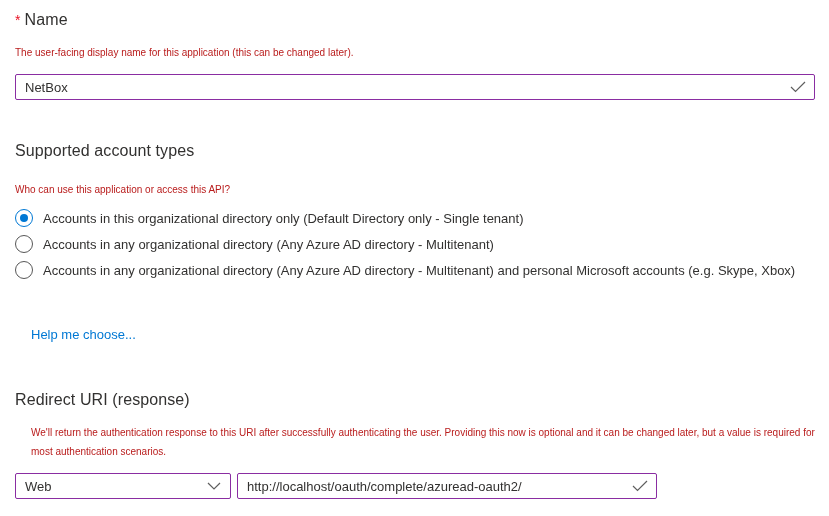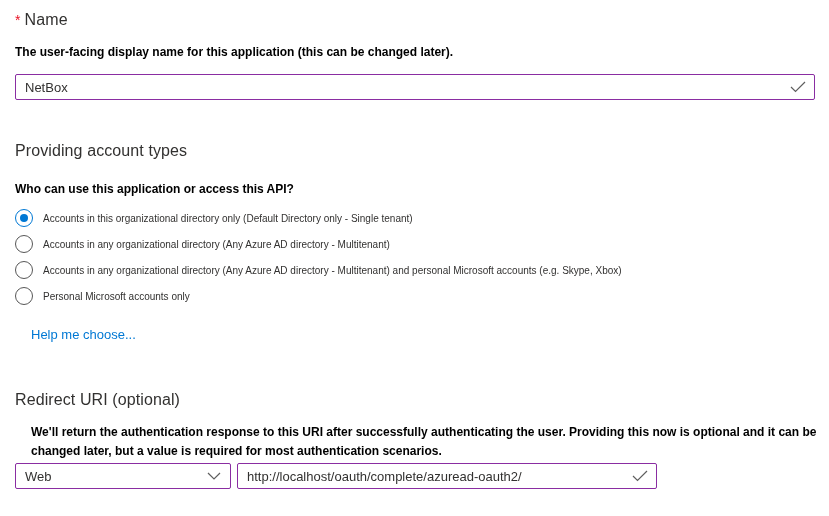"The user-facing display name for" .body-text { color: #000000 -> #b91c1c; font-size: 12px -> 10px; font-weight: bold -> none }
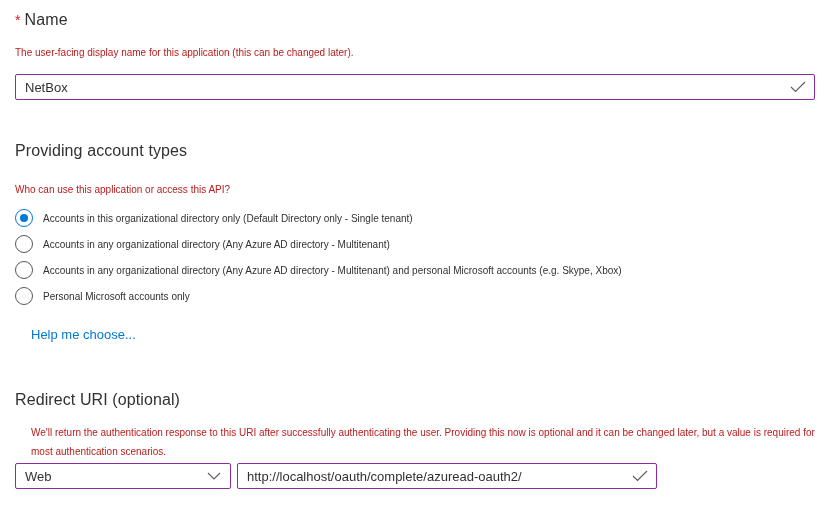"Providing account types" div.section-title { text: Providing -> Supported }
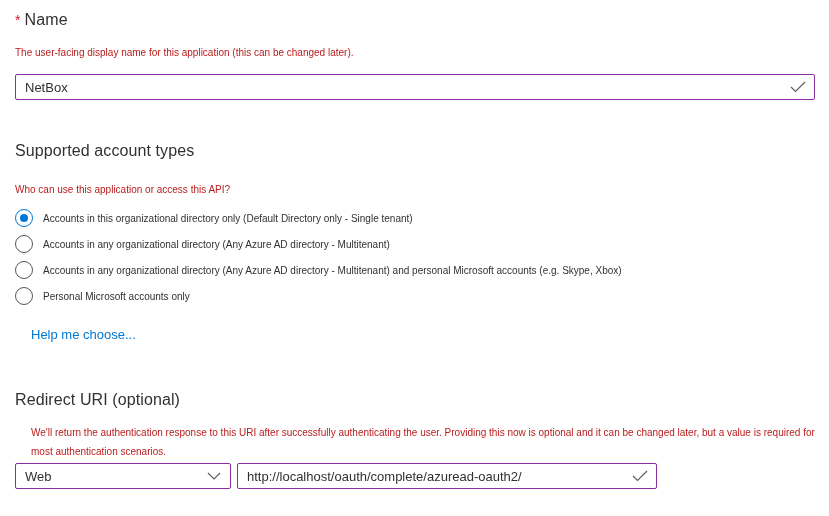"Accounts in this organizational" .radio-label { font-size: 10px -> 13px }
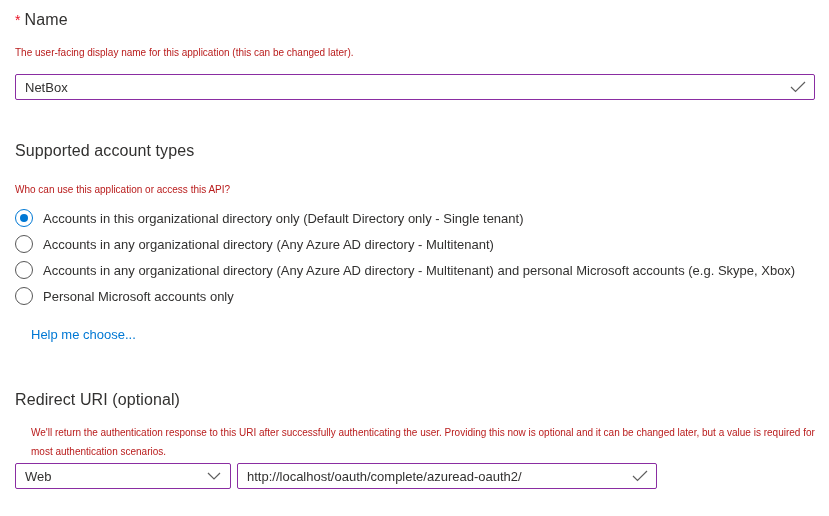"Personal Microsoft accounts only" div.radio-row { html: <div> <span></span> <span>Personal Microsoft accounts only</span> </div> -> none }
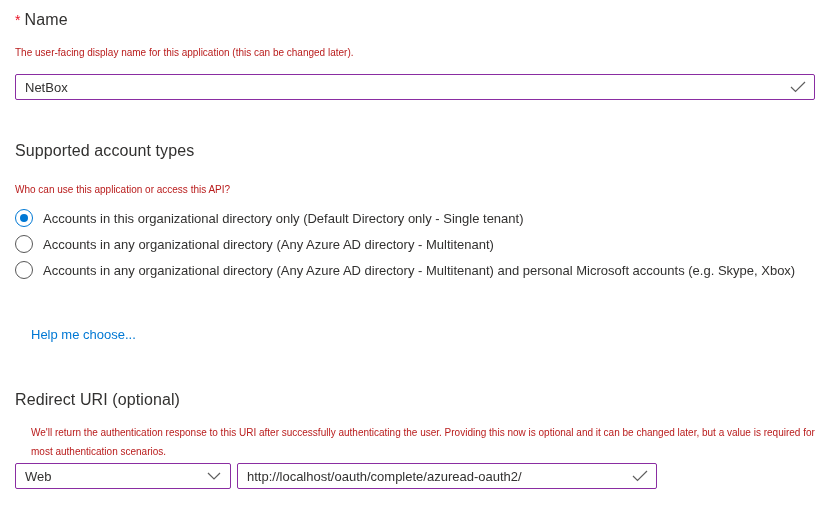"Redirect URI (optional)" div.section-title { text: optional -> response }
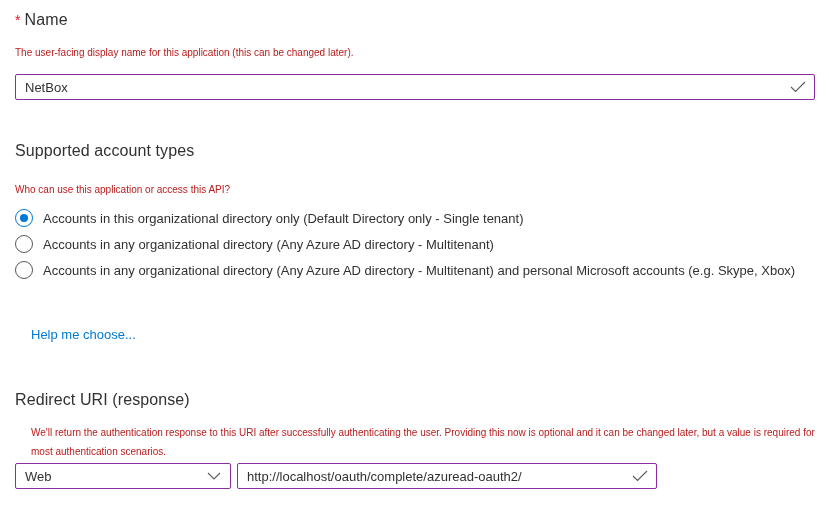"Web" .redirect-row { top: 463px -> 473px }
